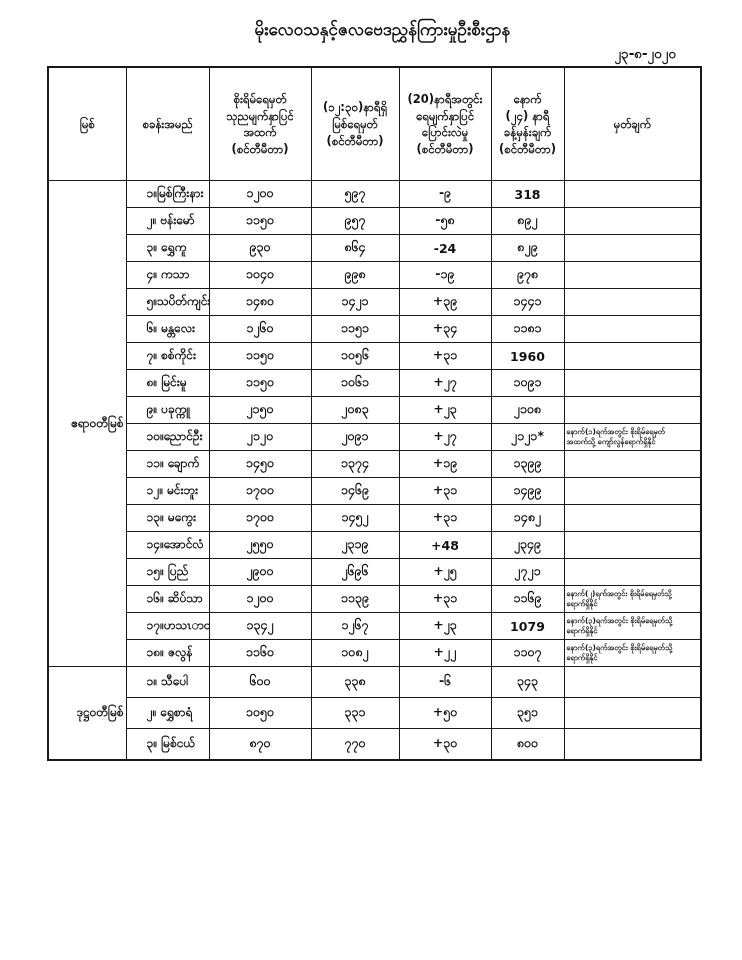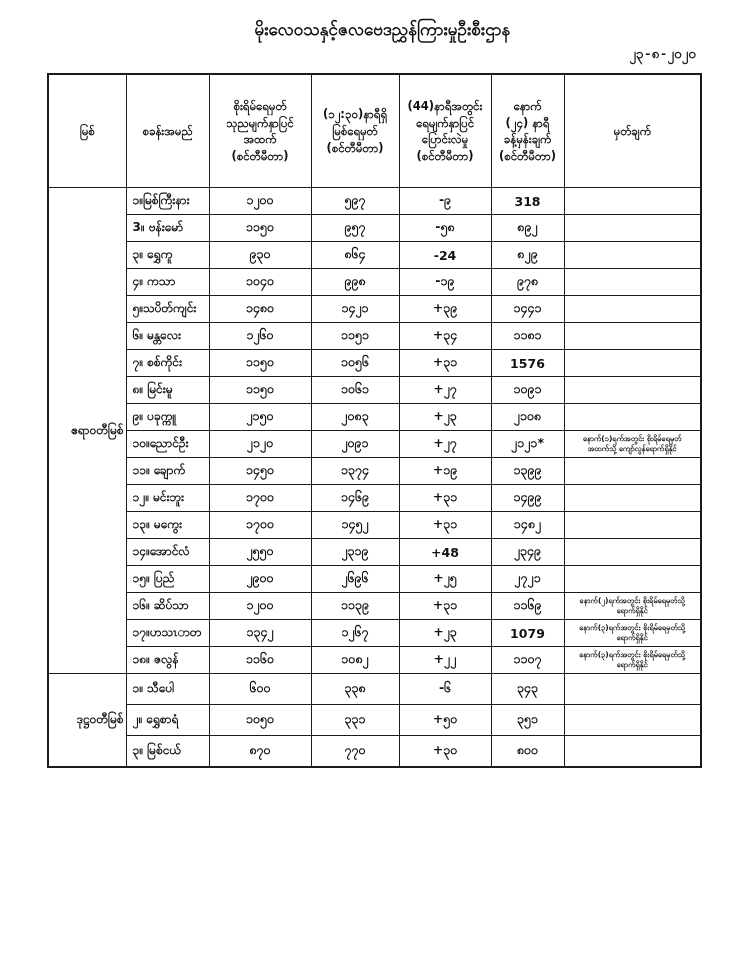"၂၃-၈-၂၀၂၀" .date-line { font-family: Liberation Mono, monospace -> none; margin-bottom: 8px -> 1px; padding-right: 46px -> 66px }
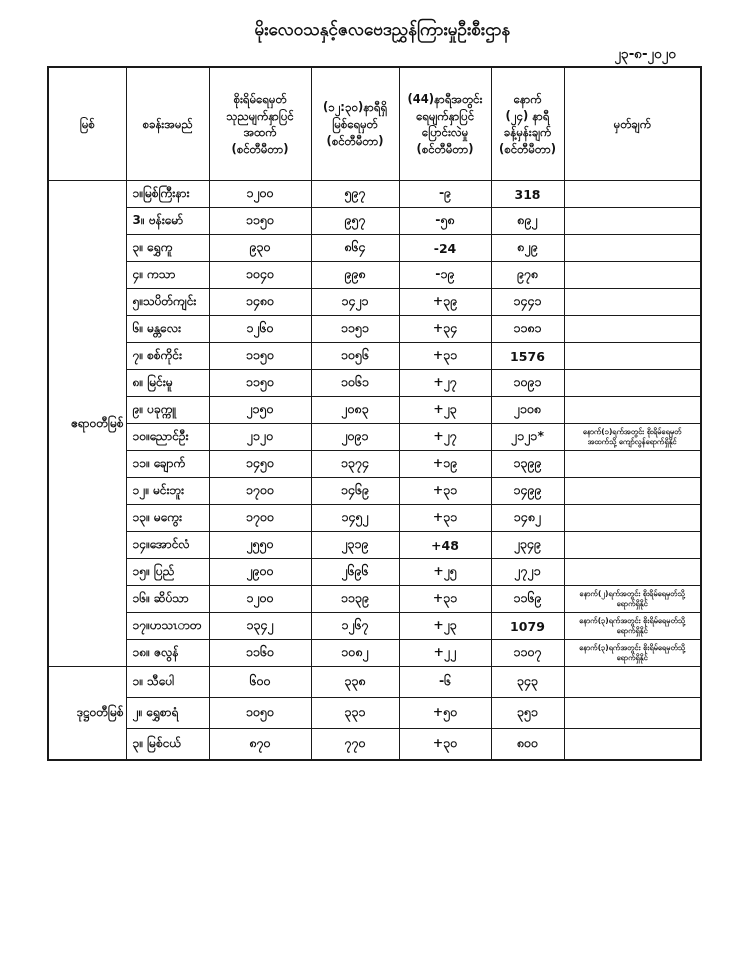"(44)နာရီအတွင်း" th { text: 44 -> 20 }
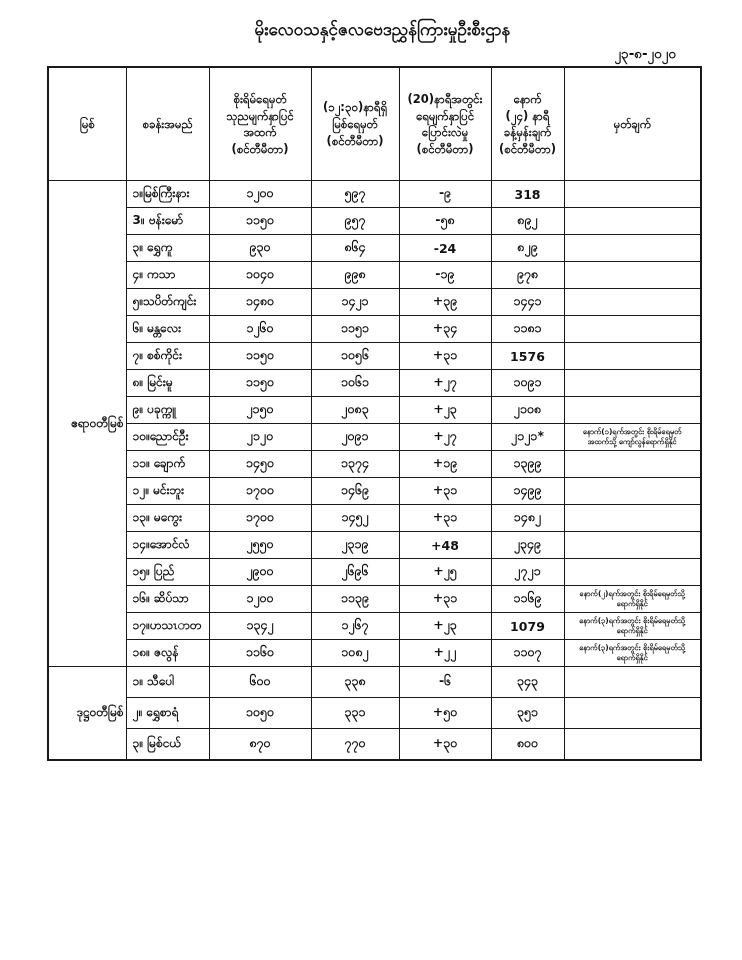"၁။မြစ်ကြီးနား" td.station-cell { padding-left: 6px -> 20px }
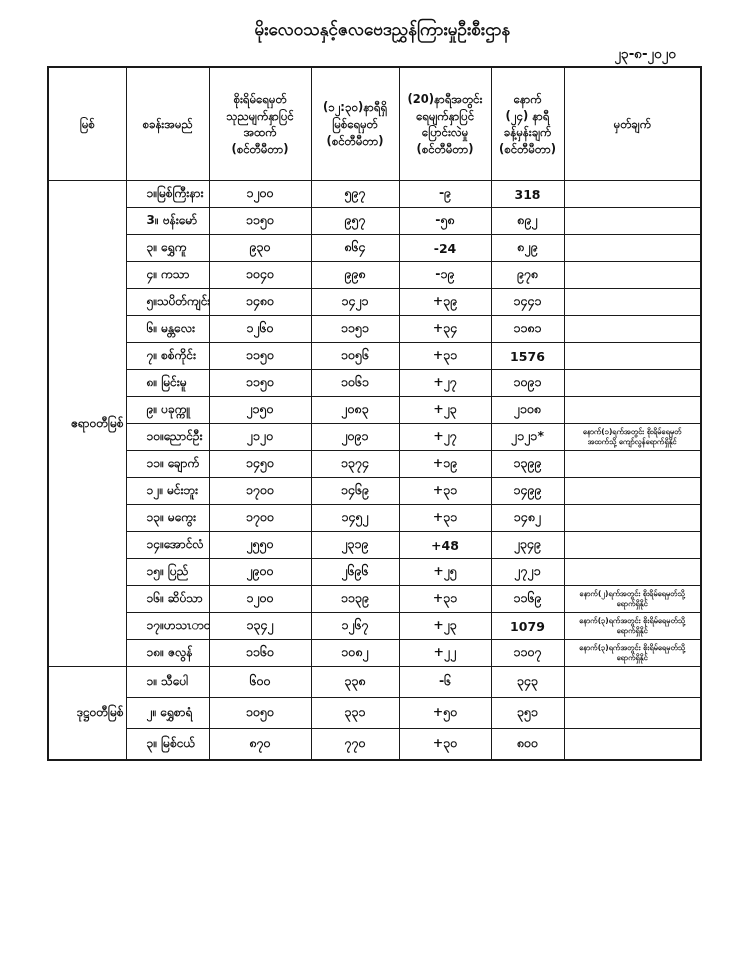"3။ ဗန်းမော်" td.station-cell { text: 3 -> ၂ }
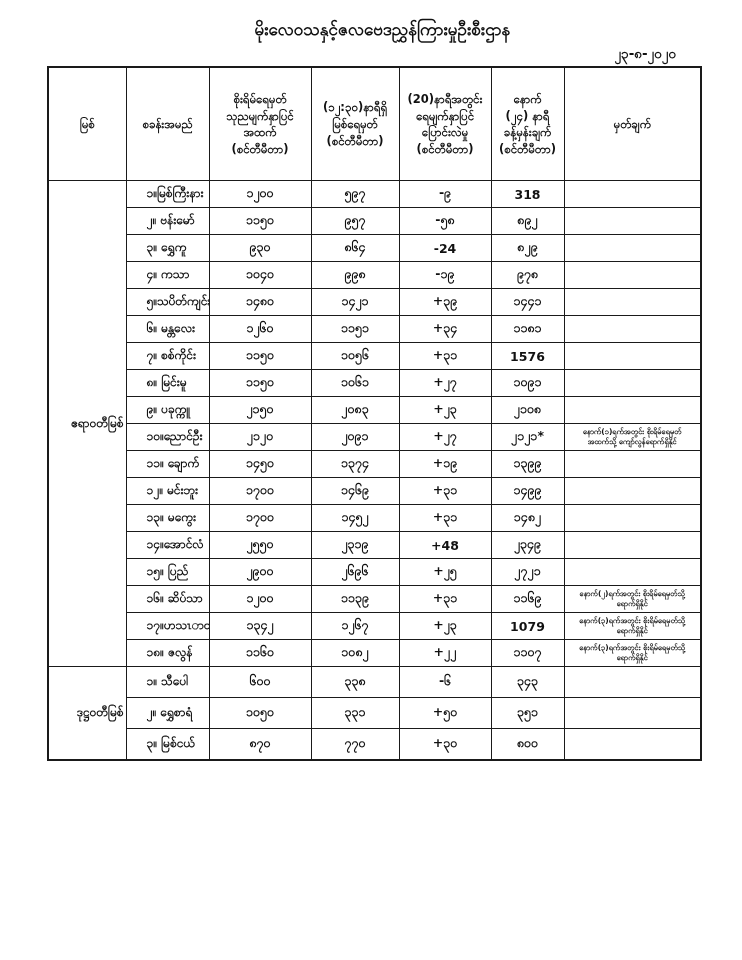"1576" td.num-cell { text: 1576 -> 1960 }
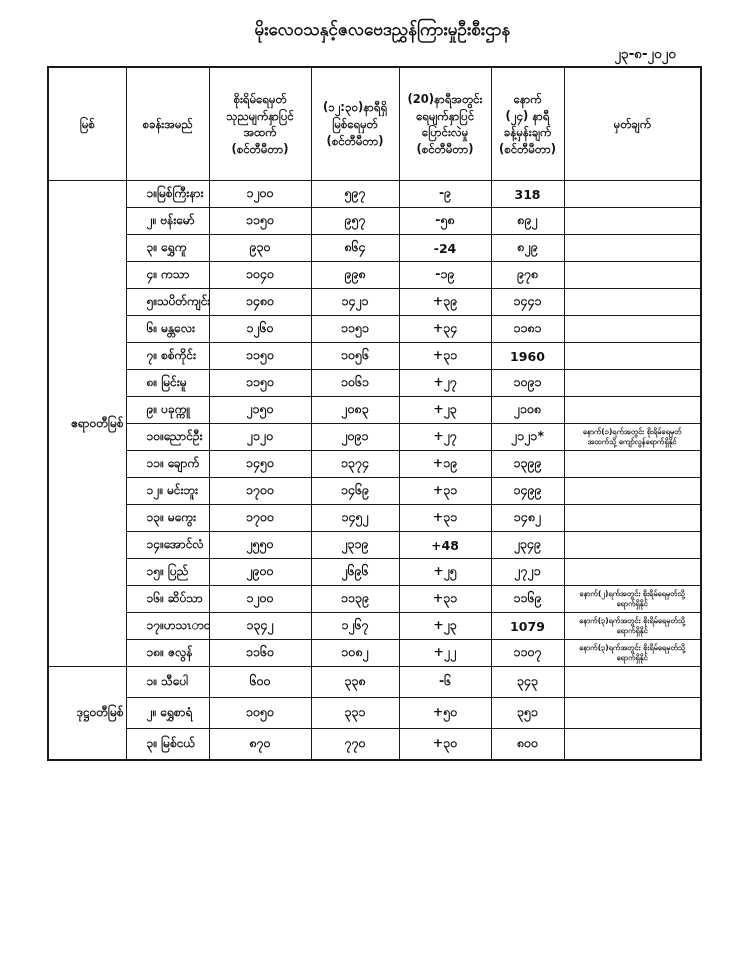"နောက်(၁)ရက်အတွင်း စိုးရိမ်ရေမှတ်" td.remark-cell { text-align: center -> none }
